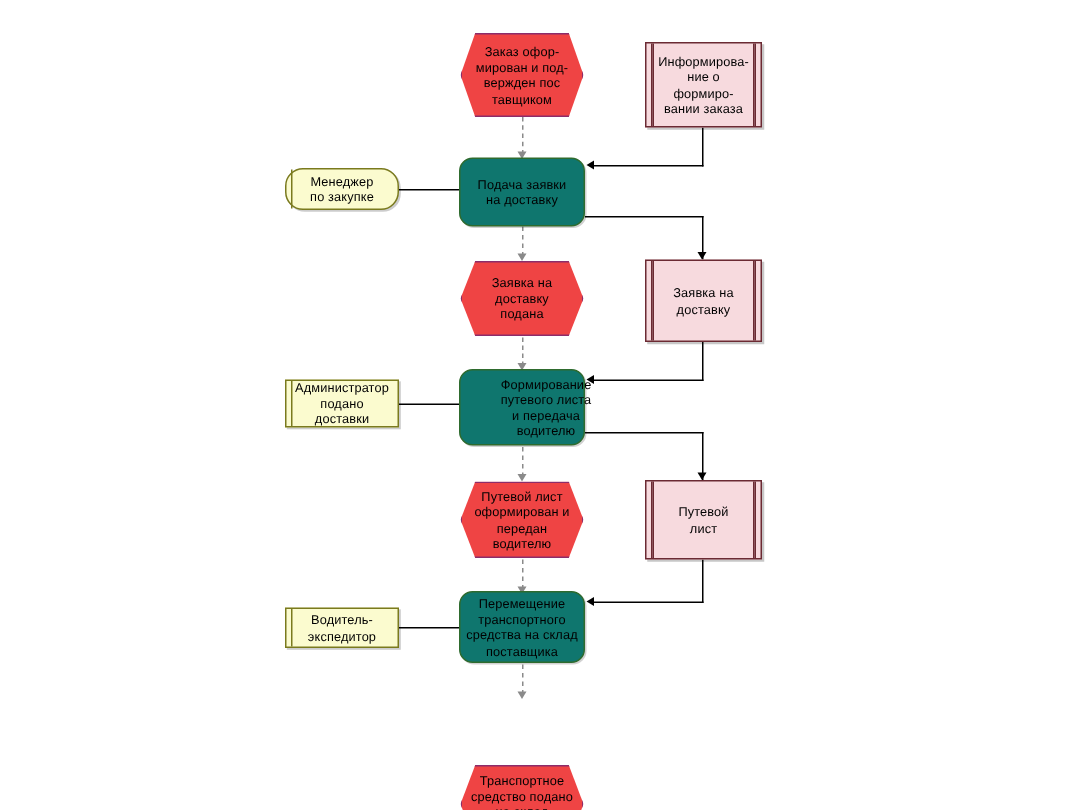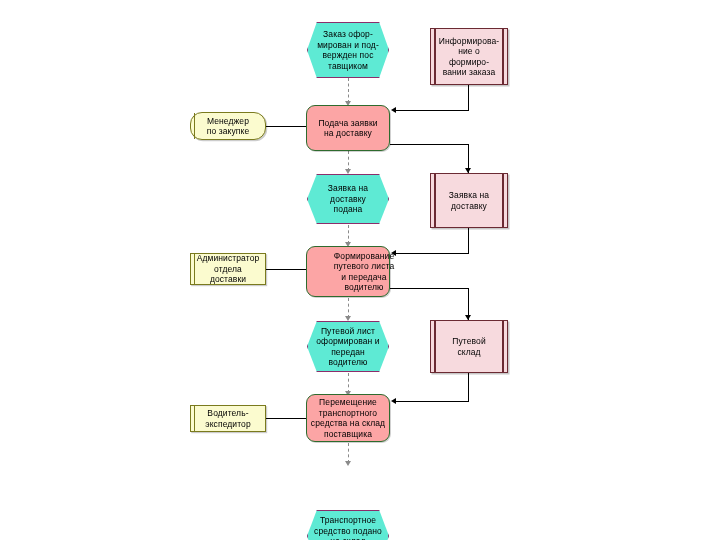"Заказ офор-" .event { background: #5eead4 -> #ef4444 }
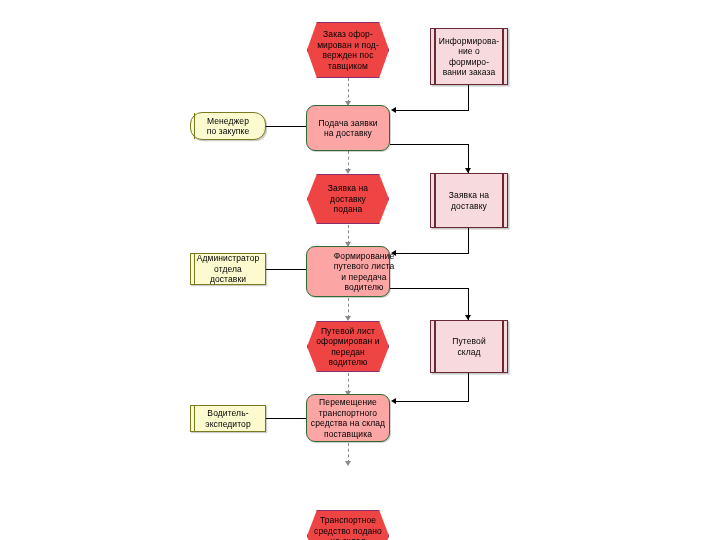"Подача заявки" .process { background: #fca5a5 -> #0f766e }
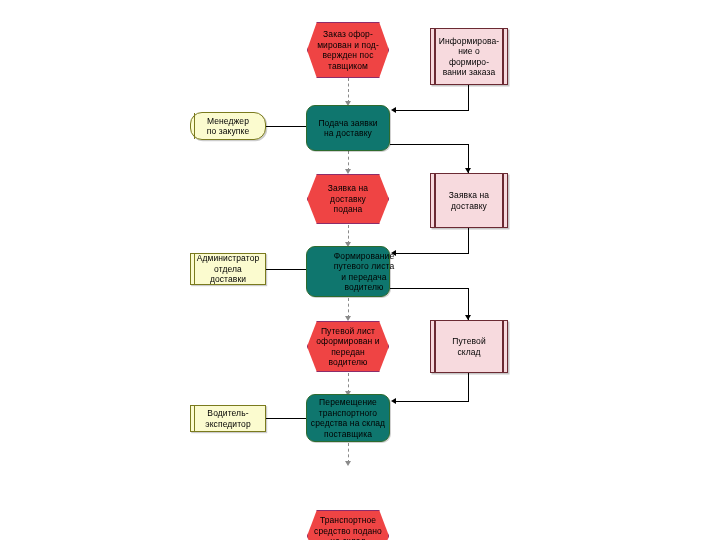"Администратор" span.act-label { text: отдела -> подано }
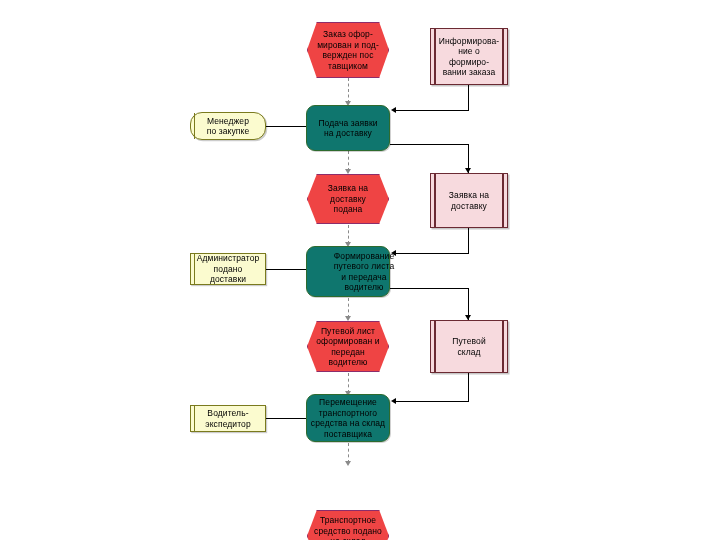"Путевой" span.do-label { text: склад -> лист }
